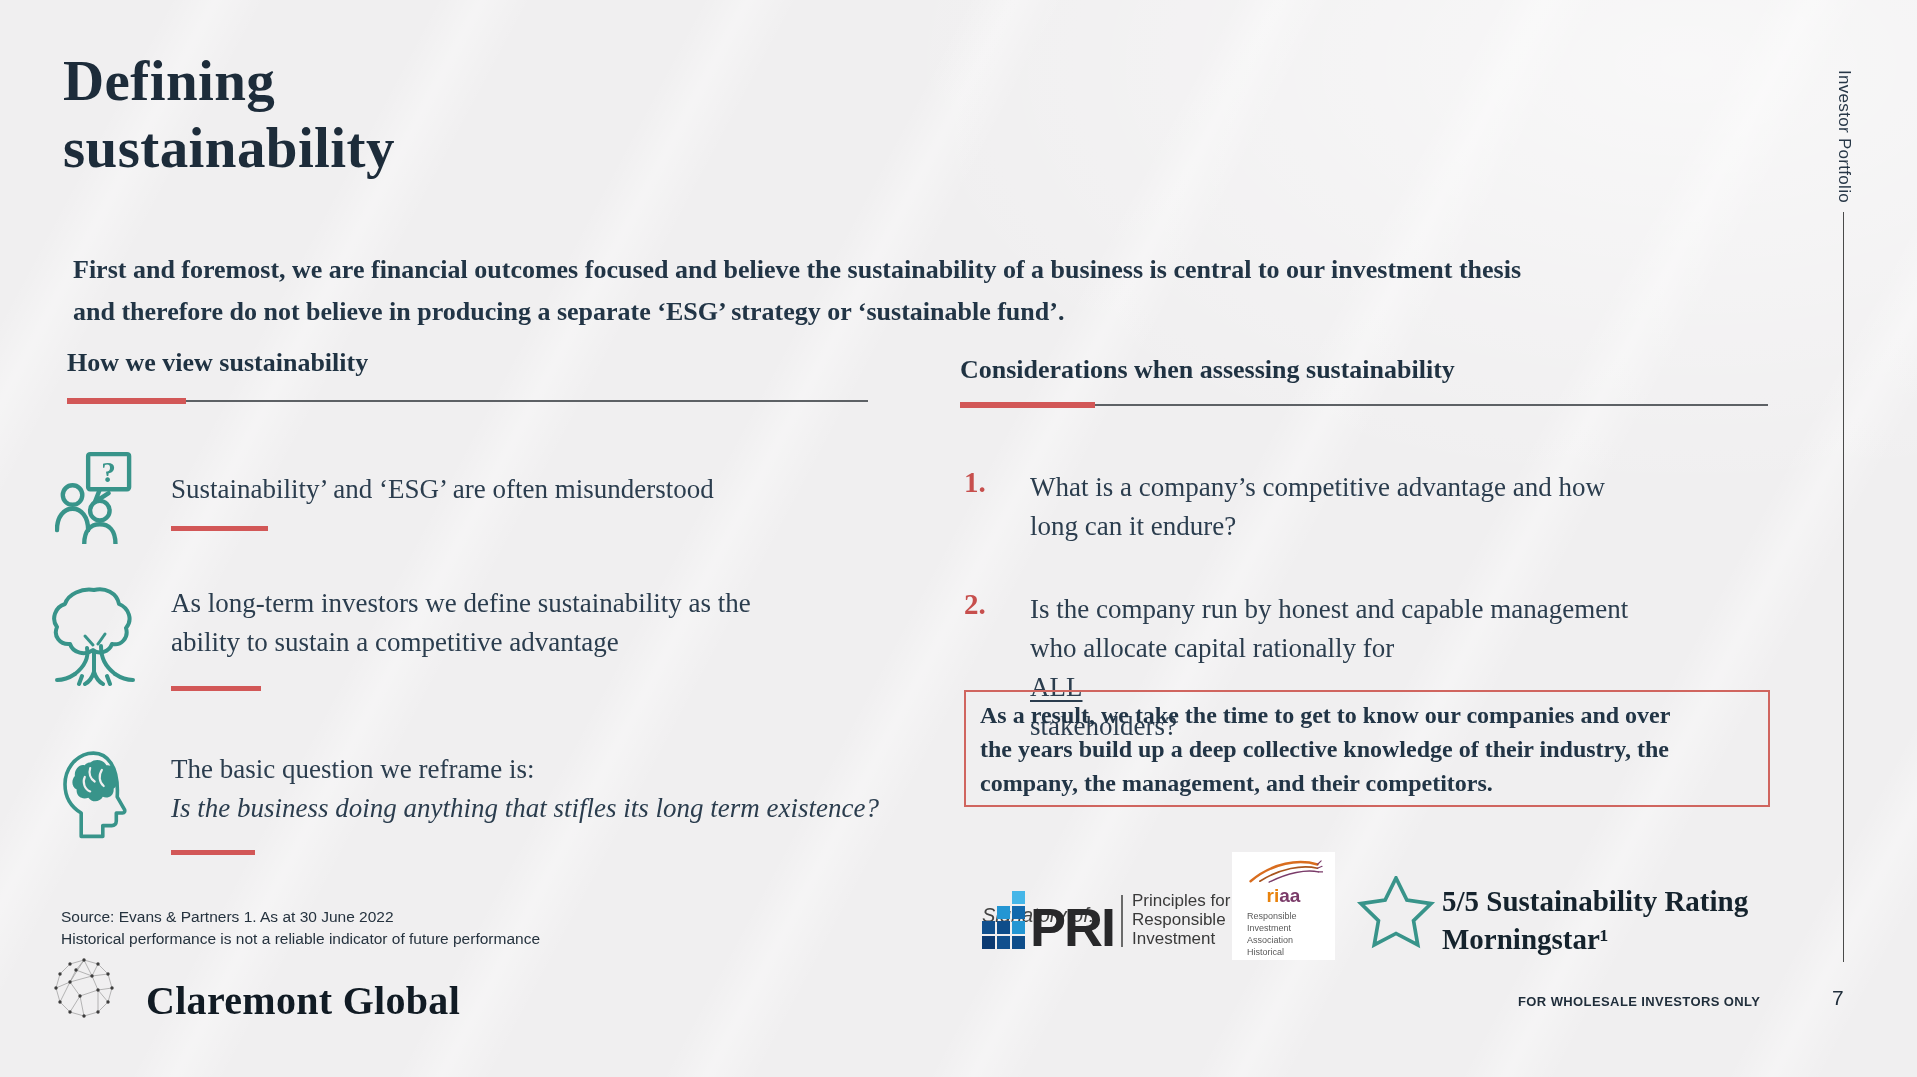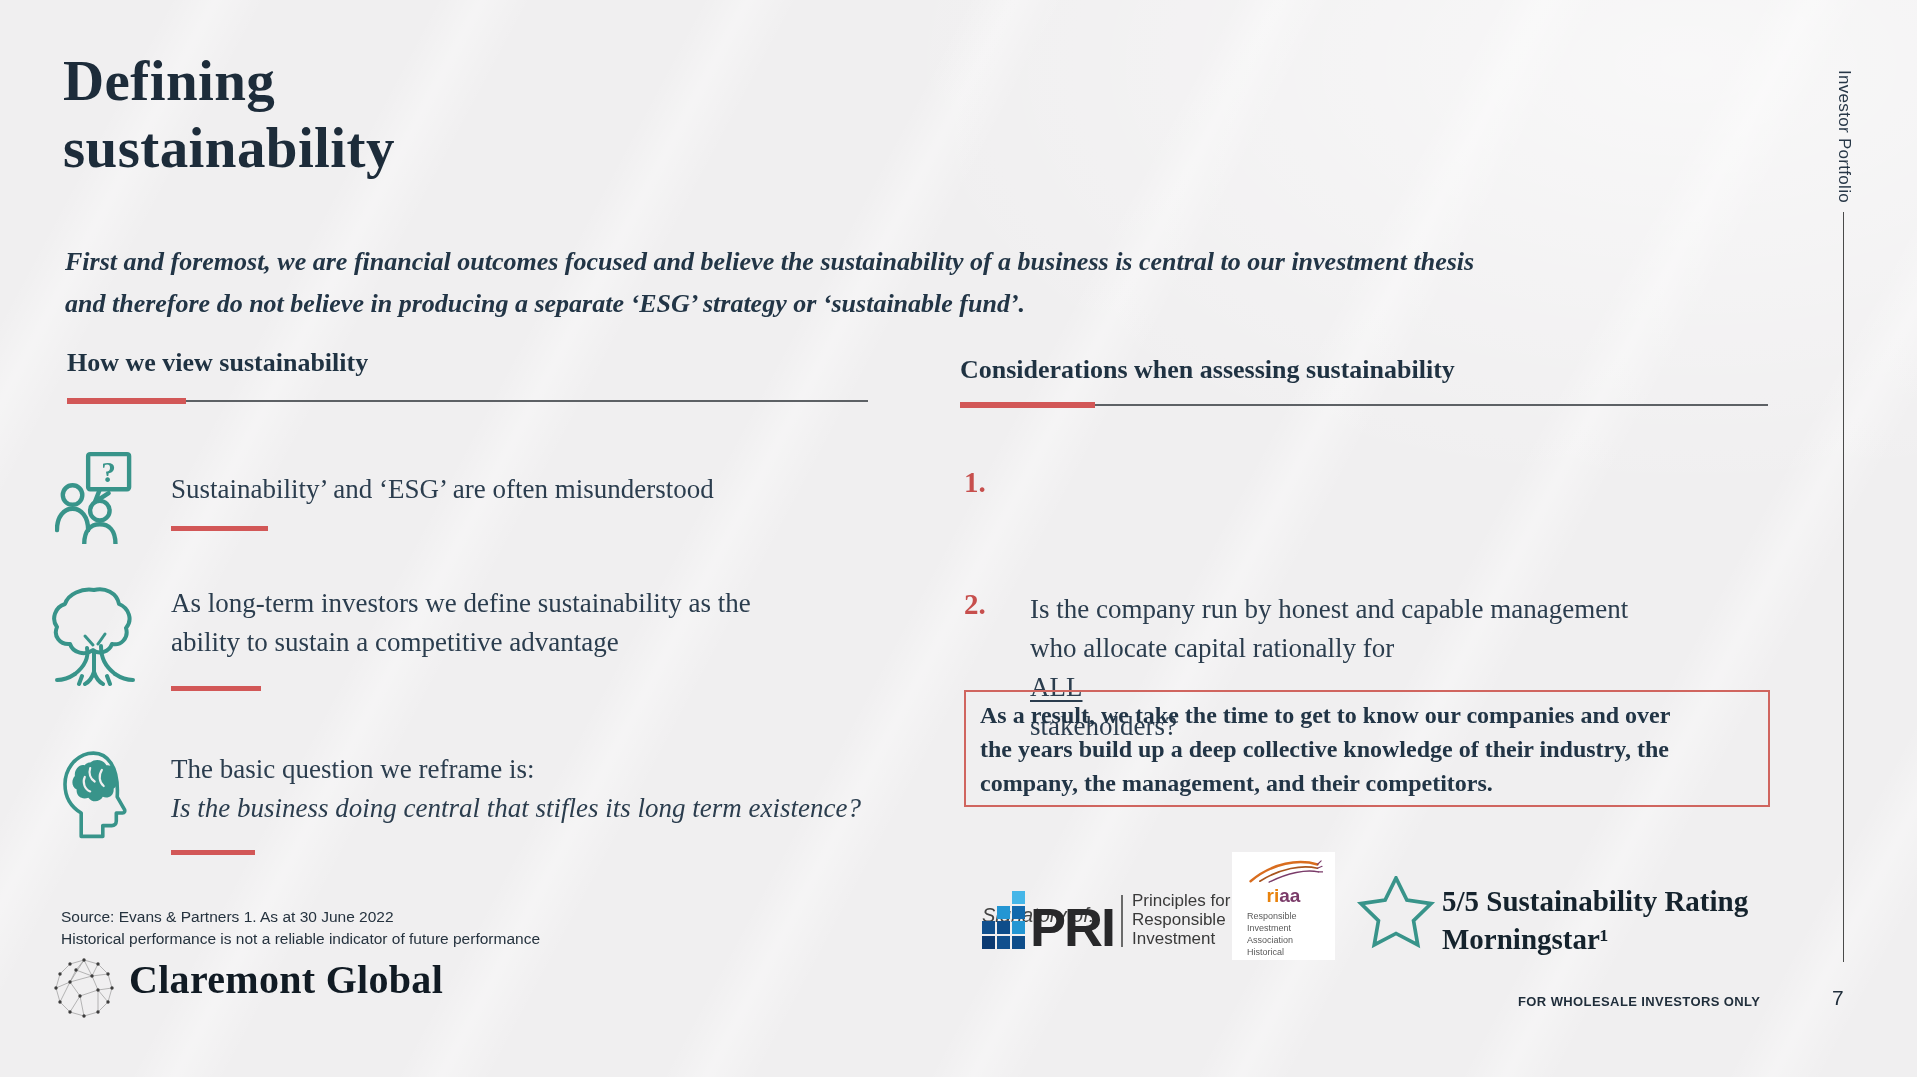"First and foremost, we are" p.abs { font-style: italic -> none; margin: 8px -> 16px }
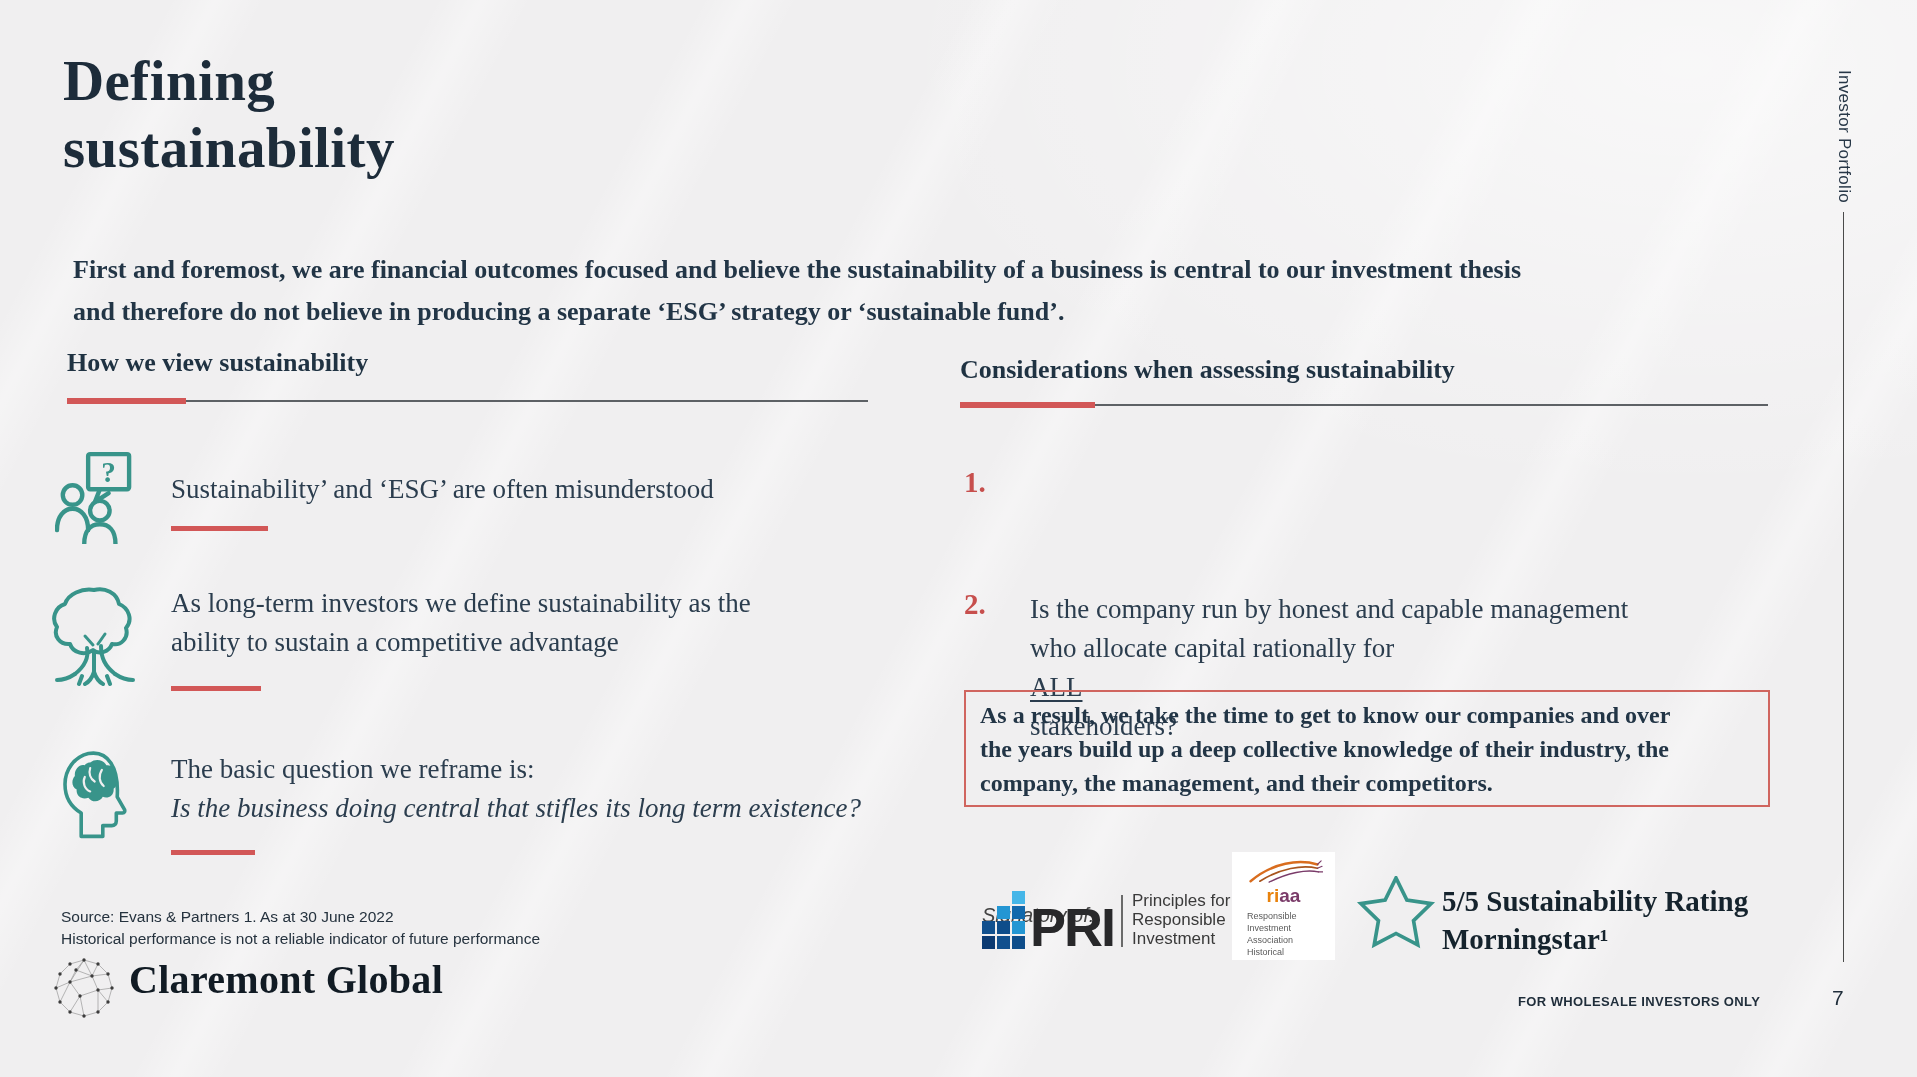"What is a company’s competitive" div.abs { html: none -> <div> <span>What is a company’s competitive advantage and how</span> <span>long can it endure?</span> </div> }
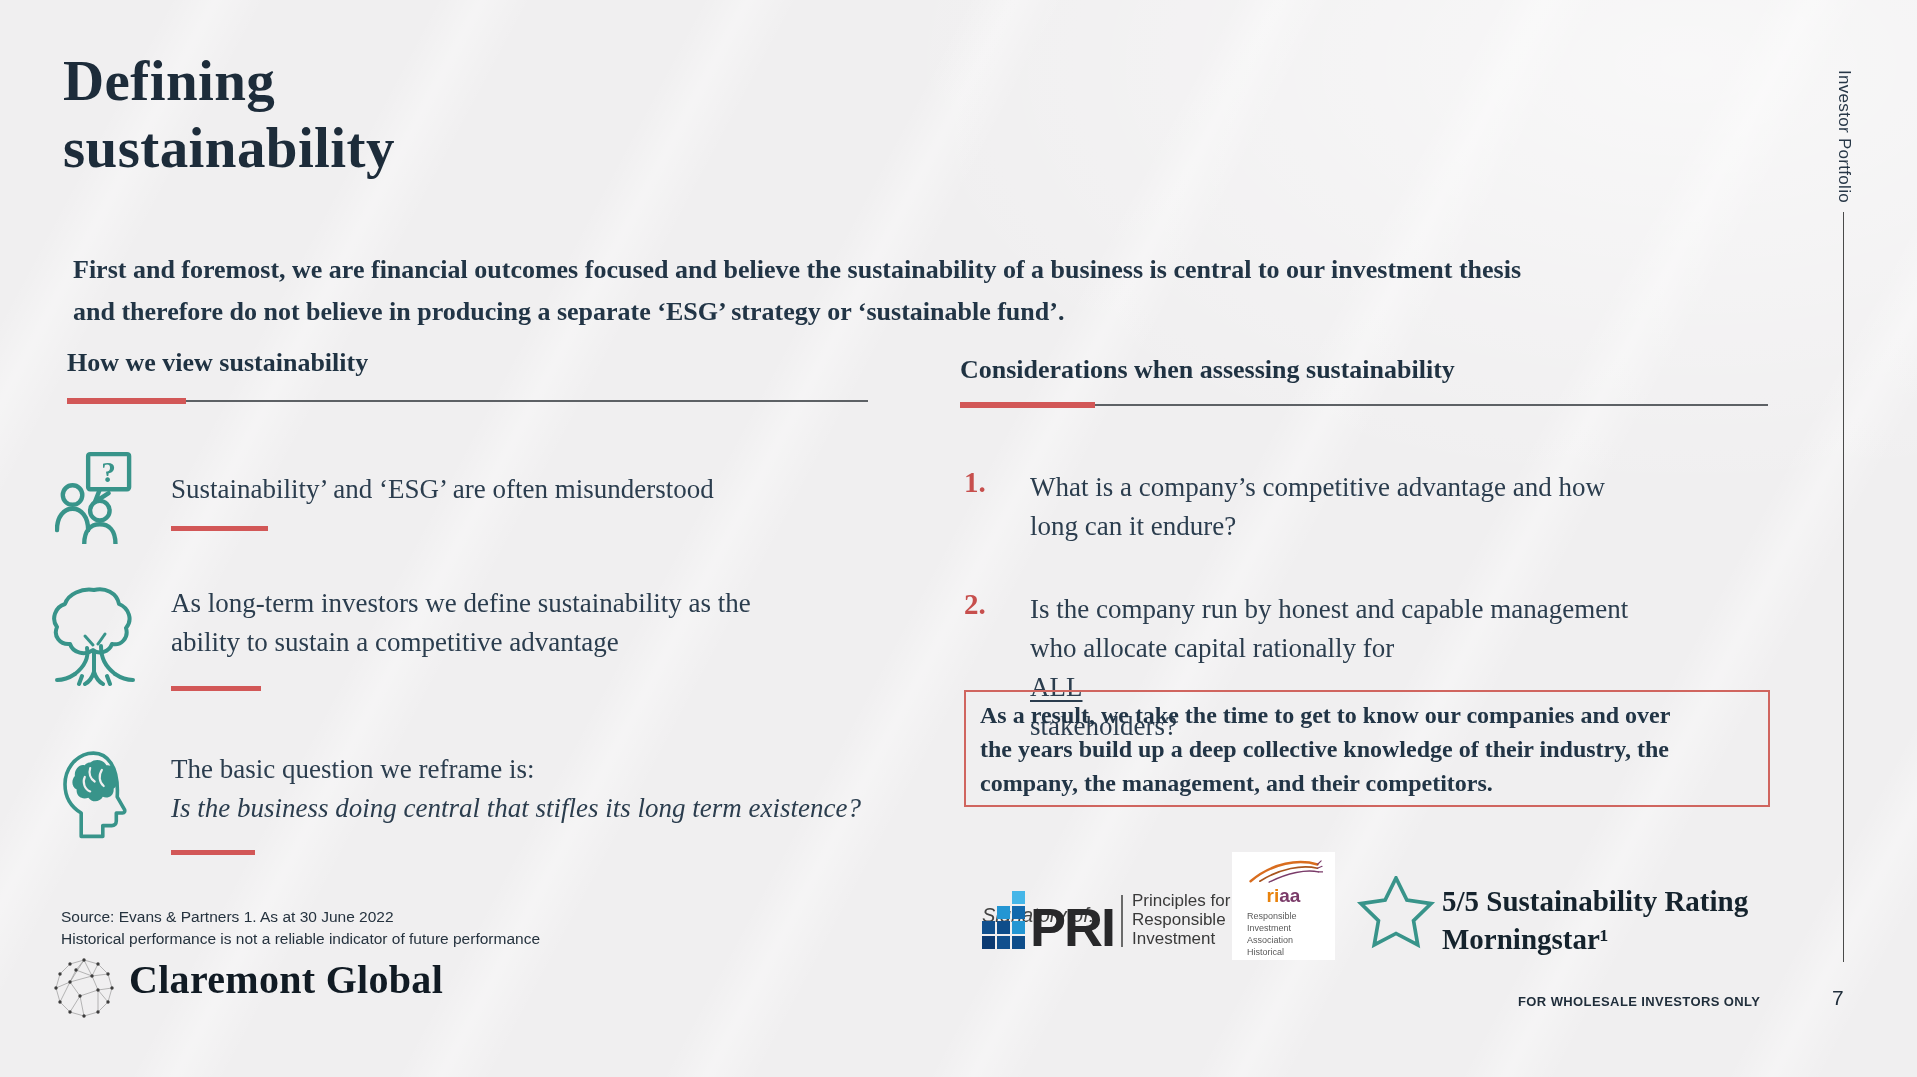"Is the business doing central" span.it { text: central -> anything }
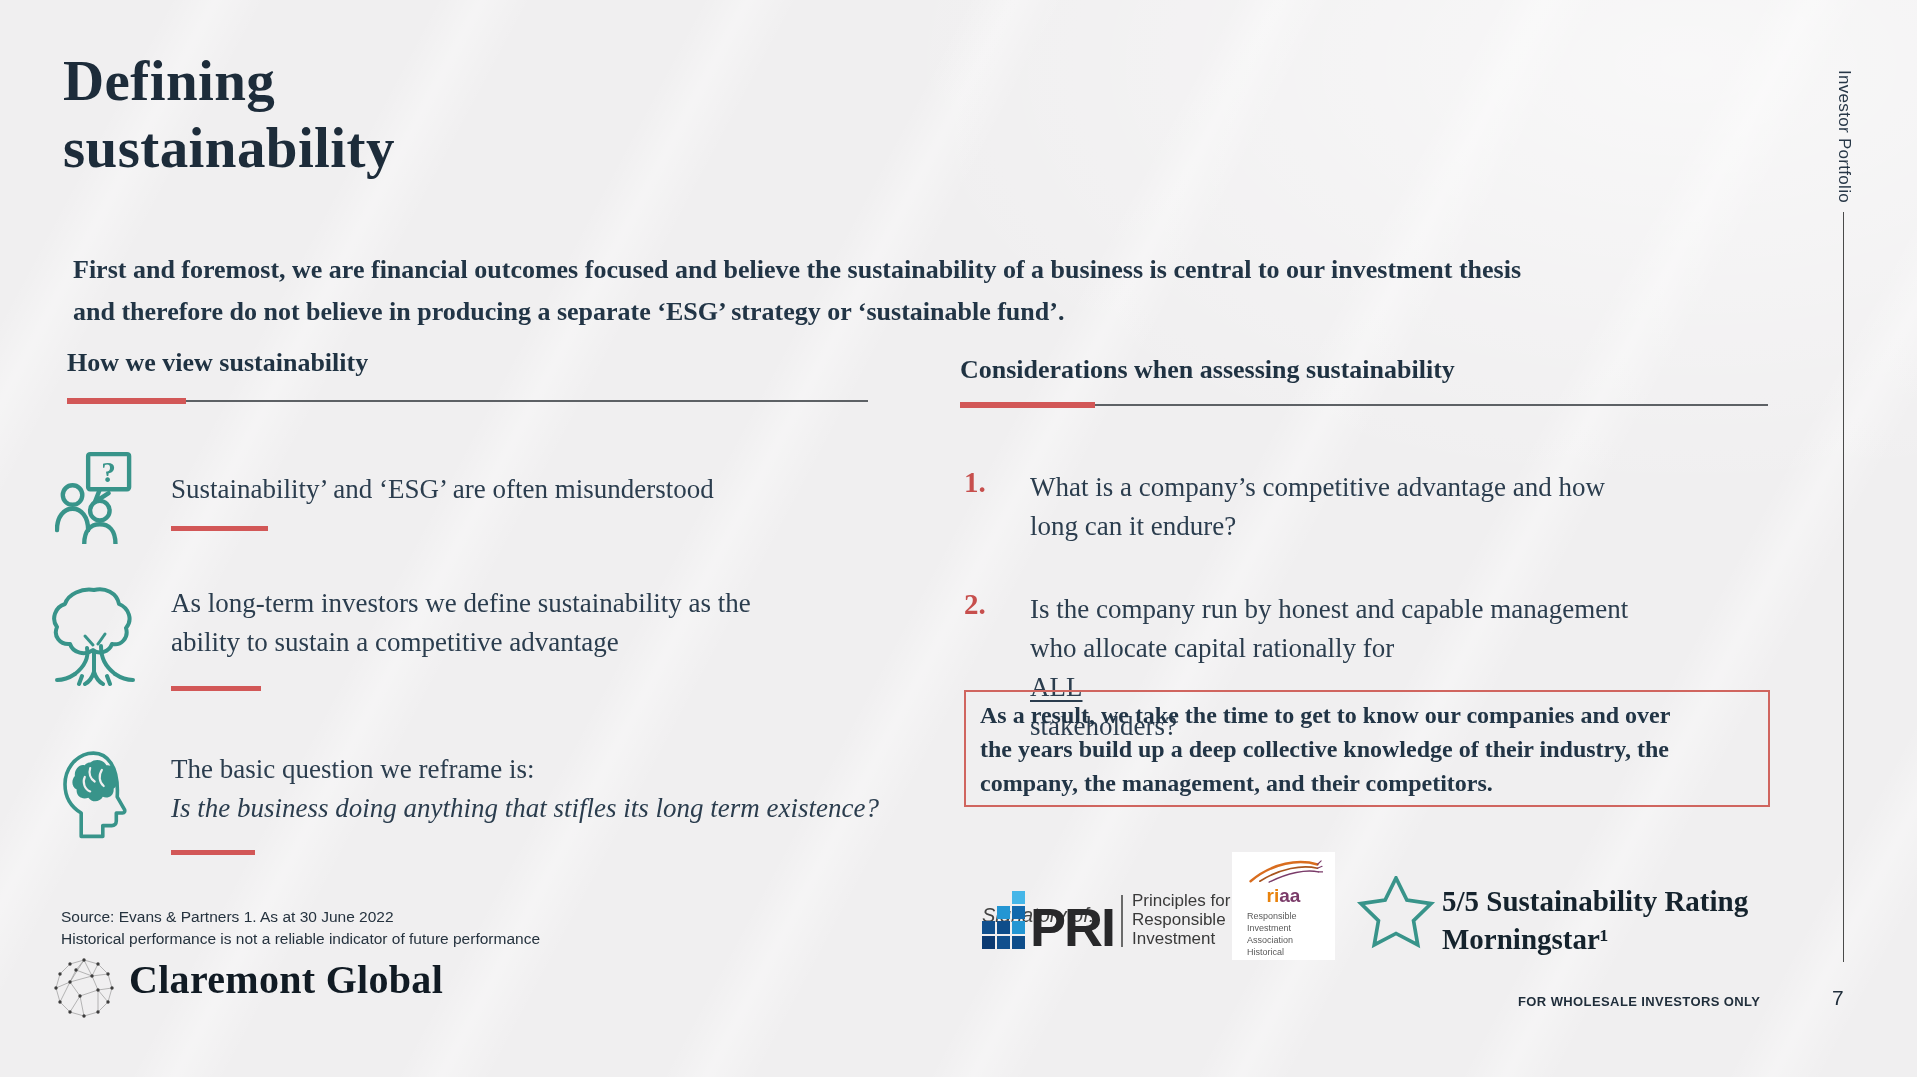"Claremont Global" #brand { align-items: flex-start -> flex-end; gap: 13px -> 30px }
